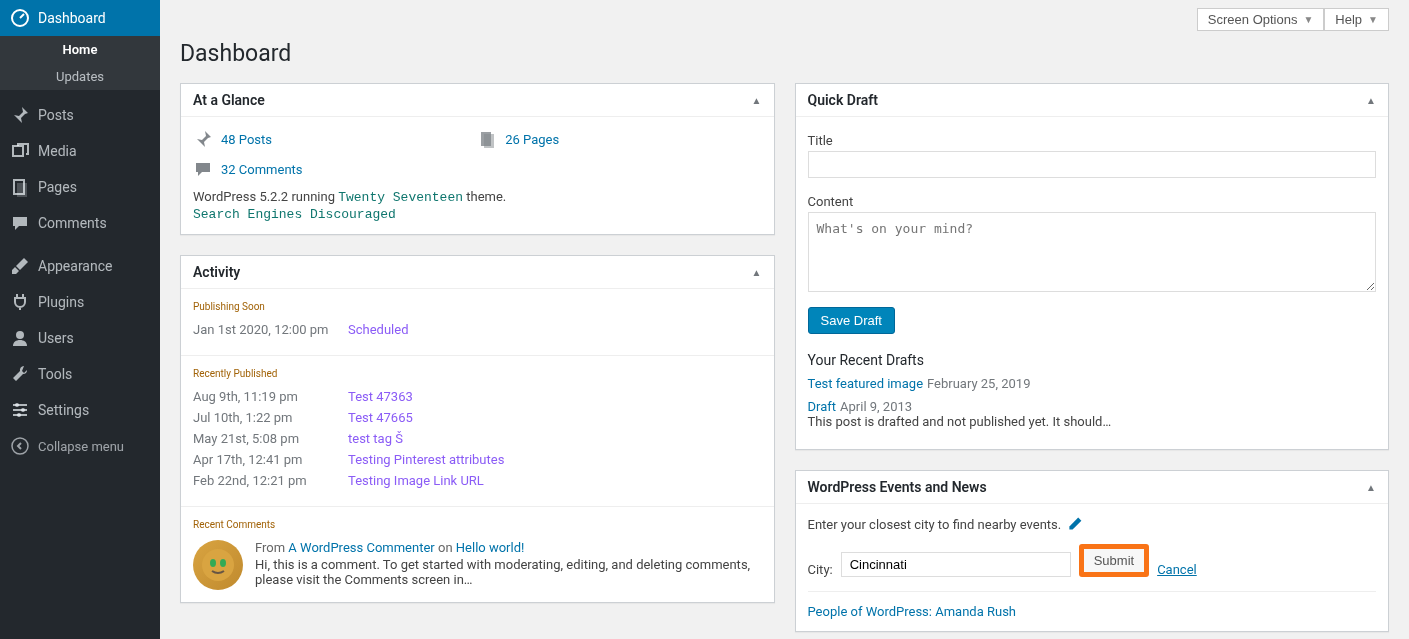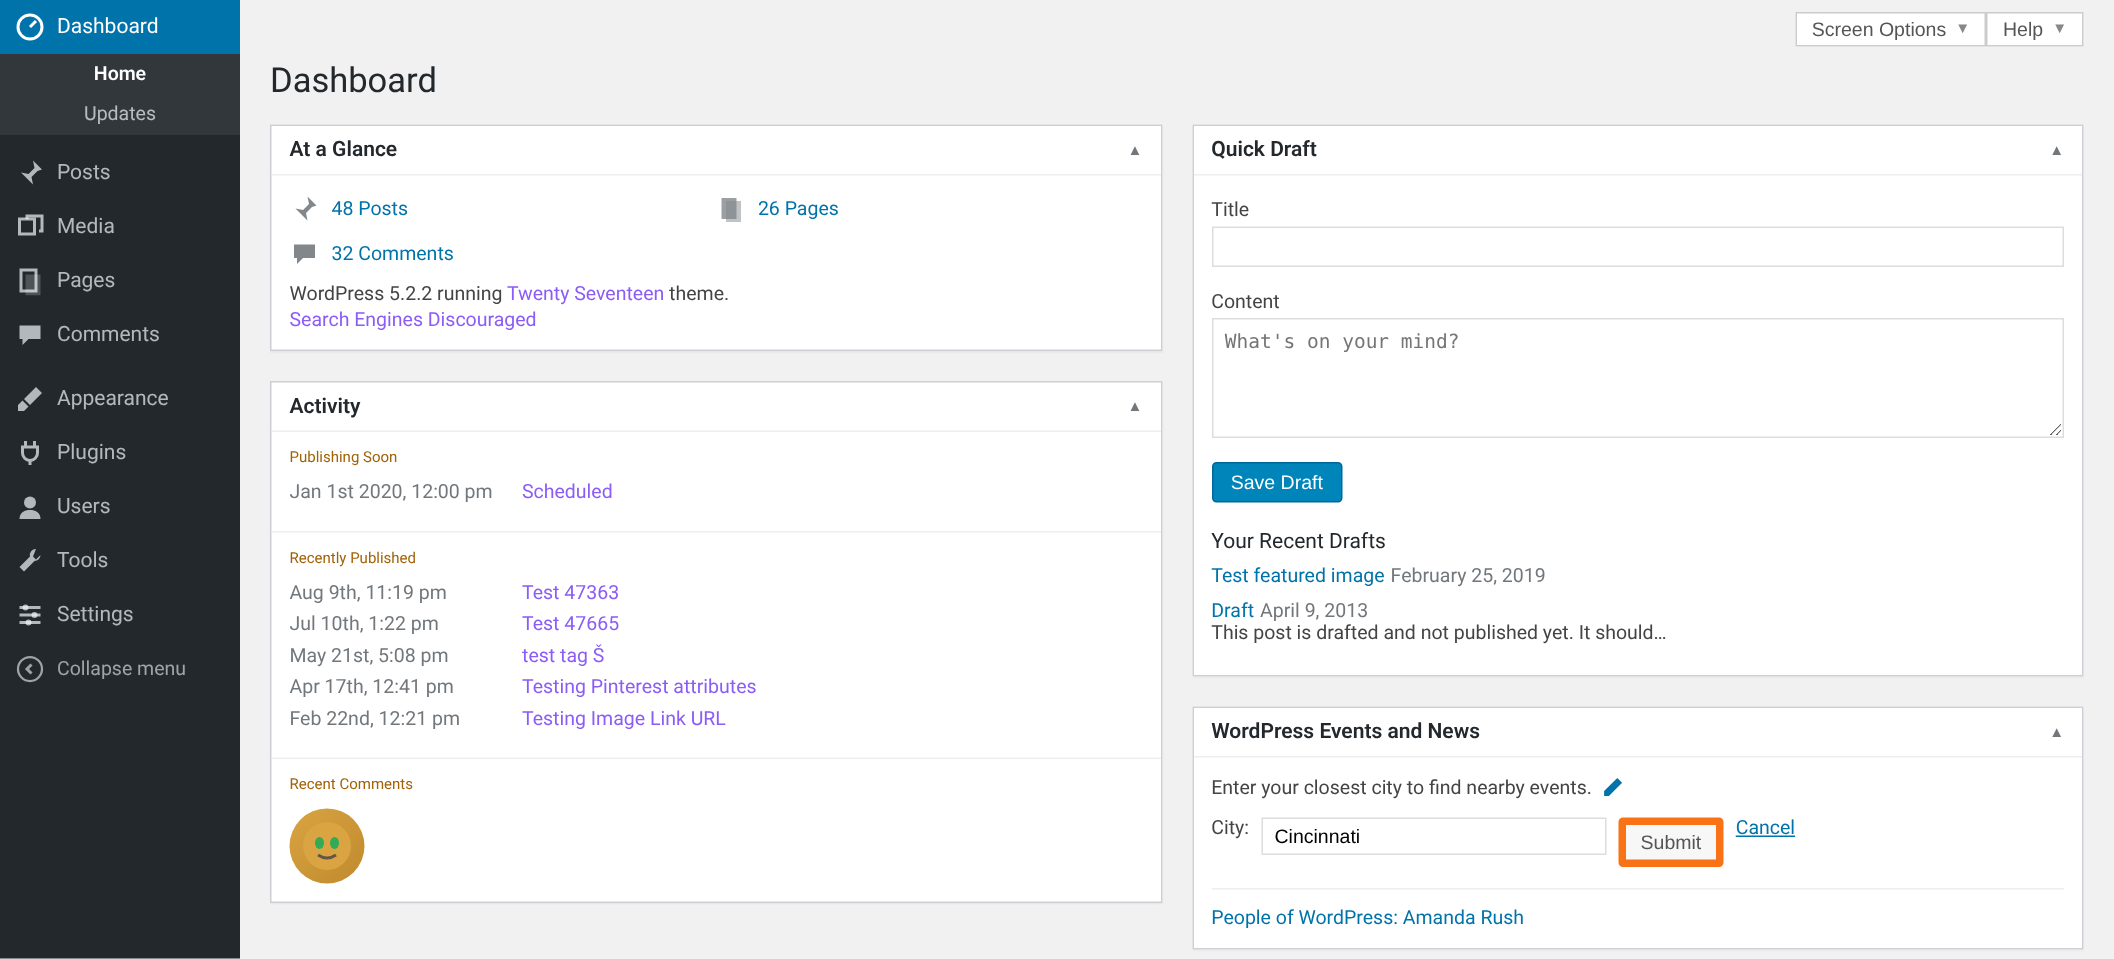"Twenty Seventeen" .glance-text a { color: #8b5cf6 -> #0f766e; font-family: none -> Liberation Mono, monospace }
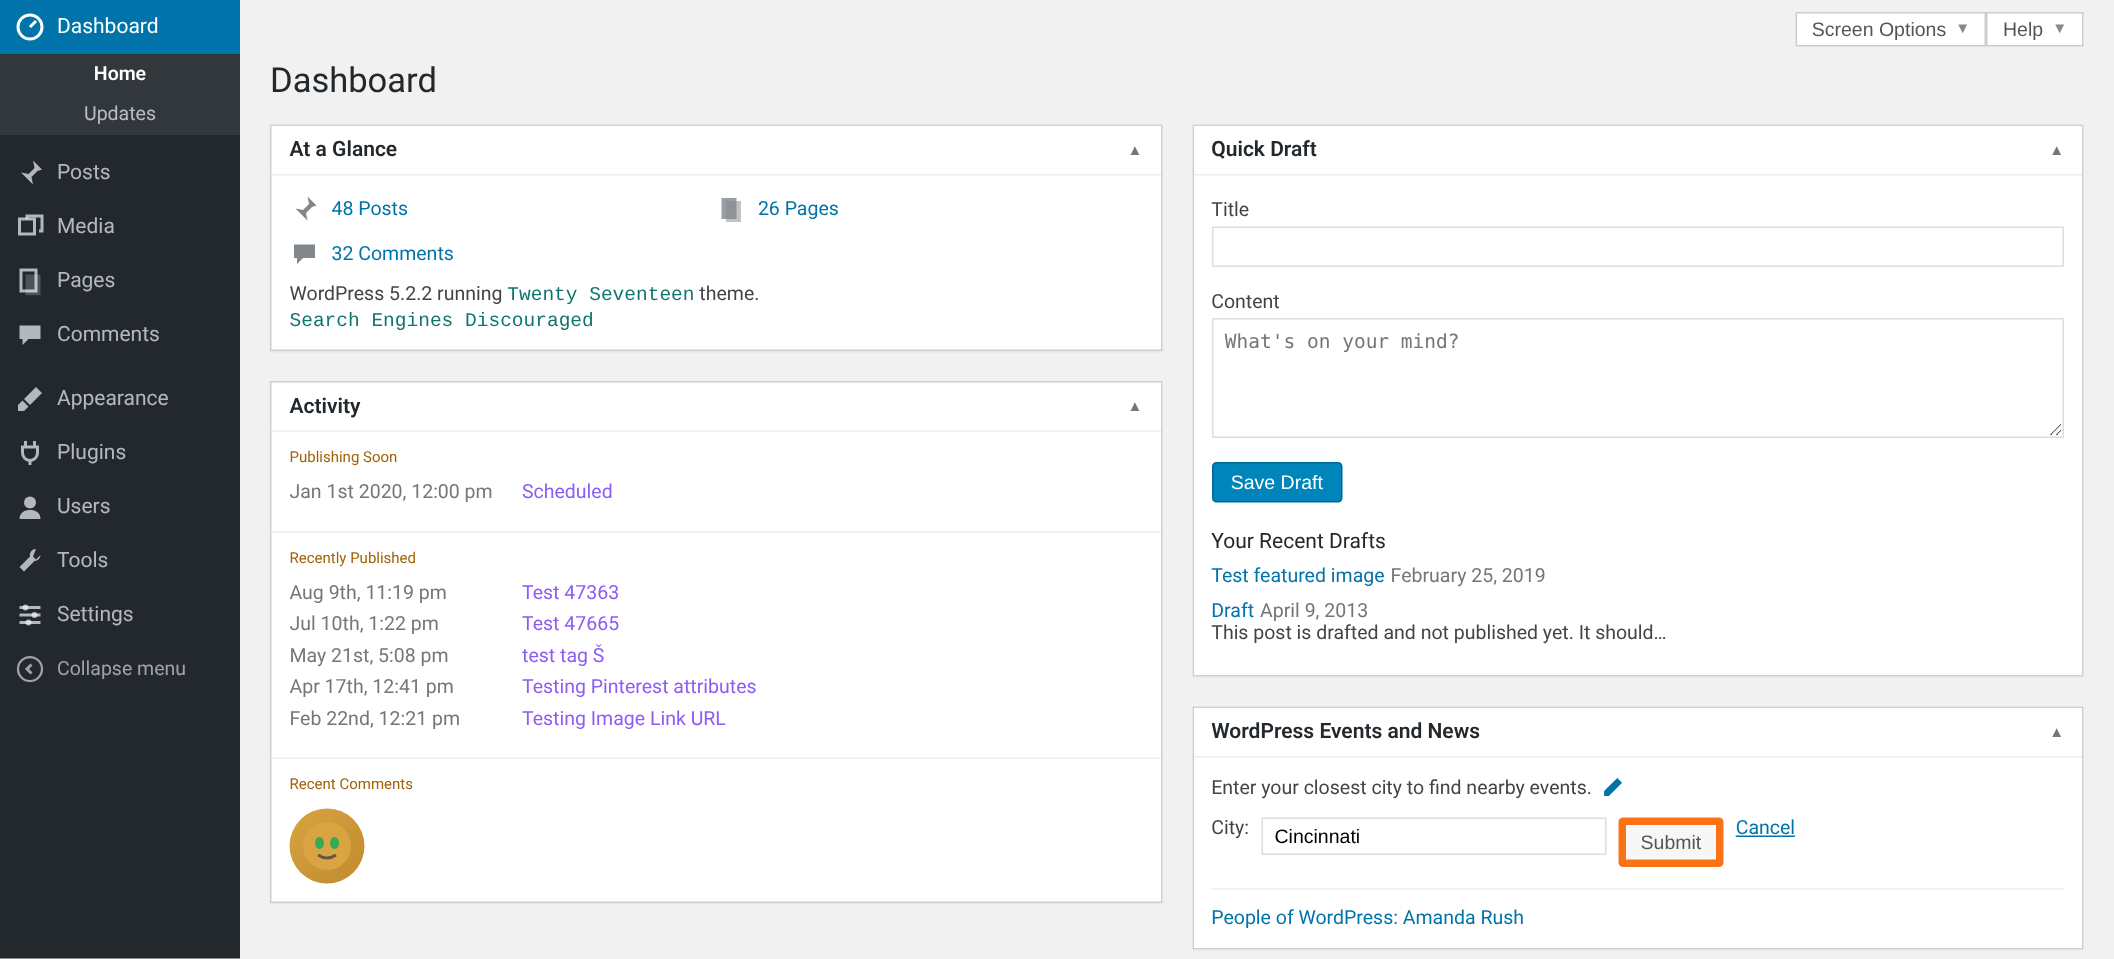"From A WordPress Commenter on" div.comment-body { html: none -> <div> <div><span>From </span><a>A WordPress Commenter</a><span> on </span><a>Hello world!</a></div> <div>Hi, this is a comment. To get started with moderating, editing, and deleting comments, please visit the Comments screen in…</div> </div> }
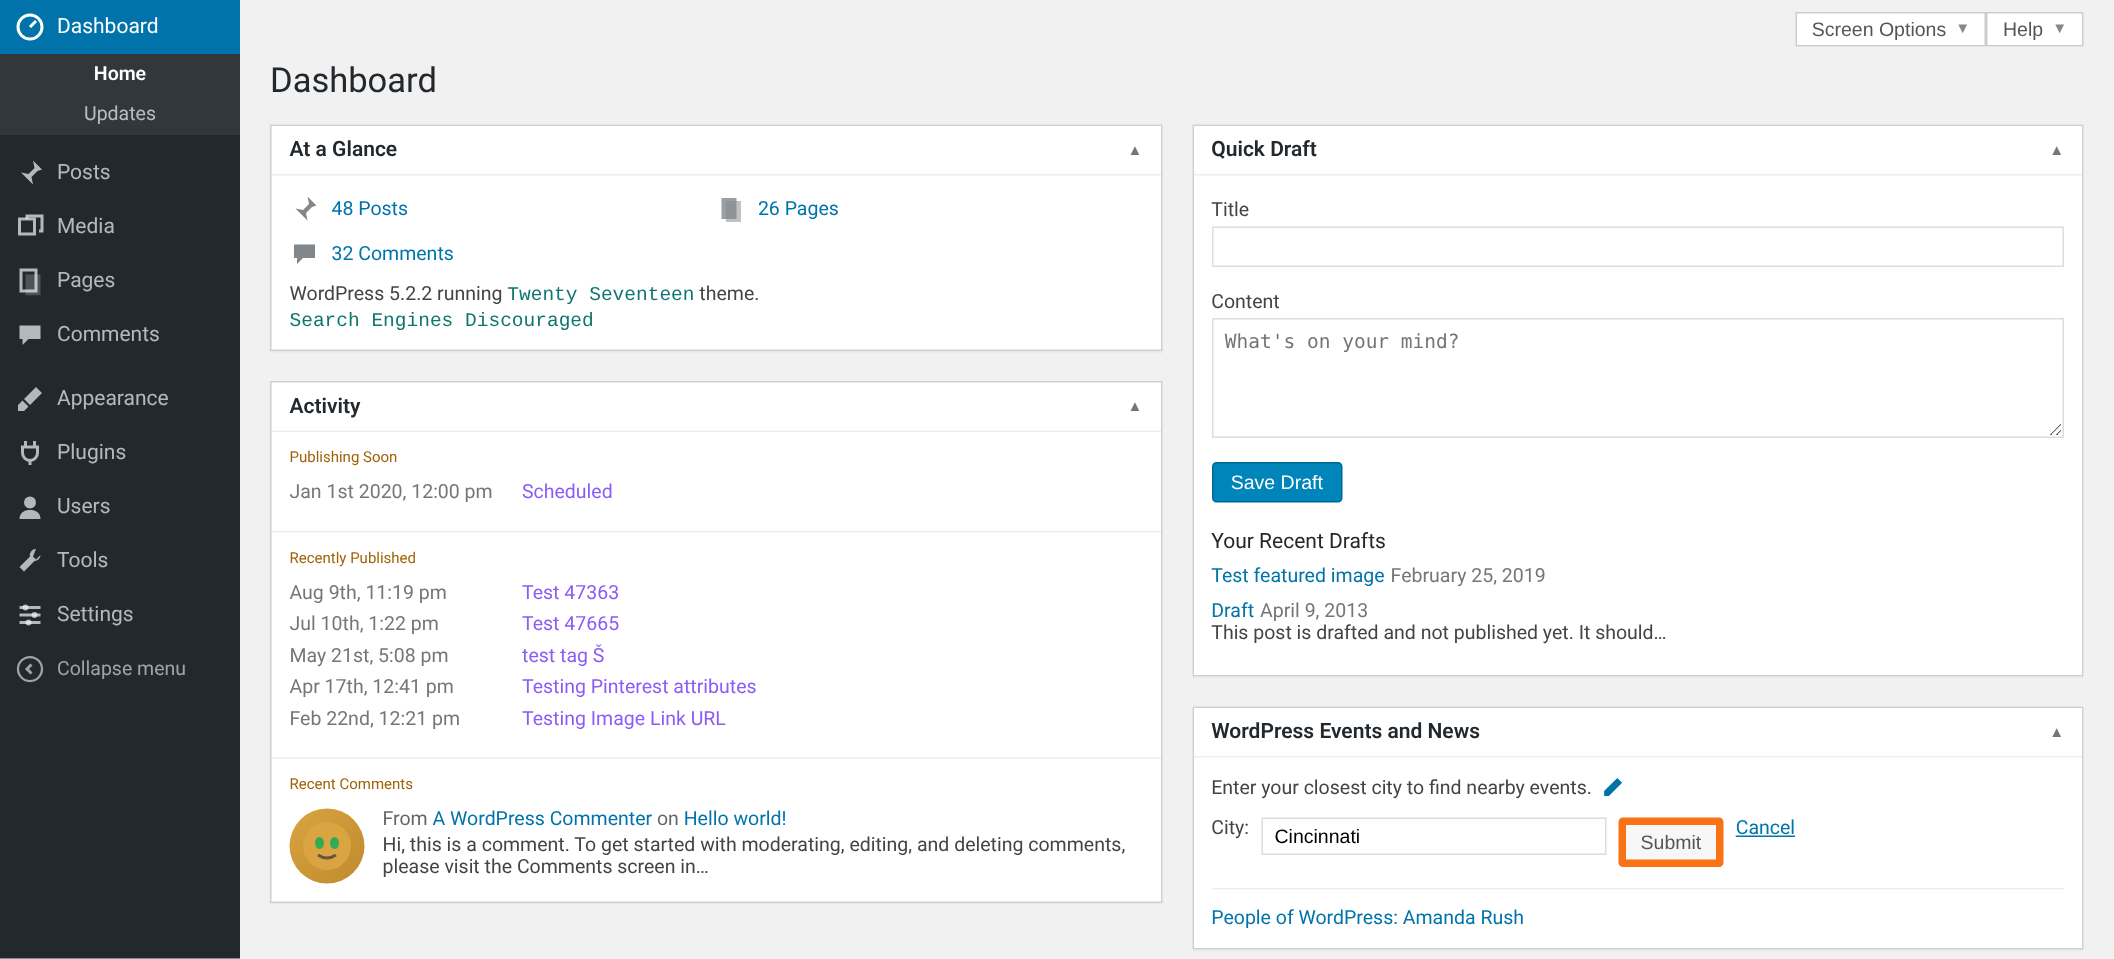"City:" .city-row { align-items: flex-start -> flex-end }
